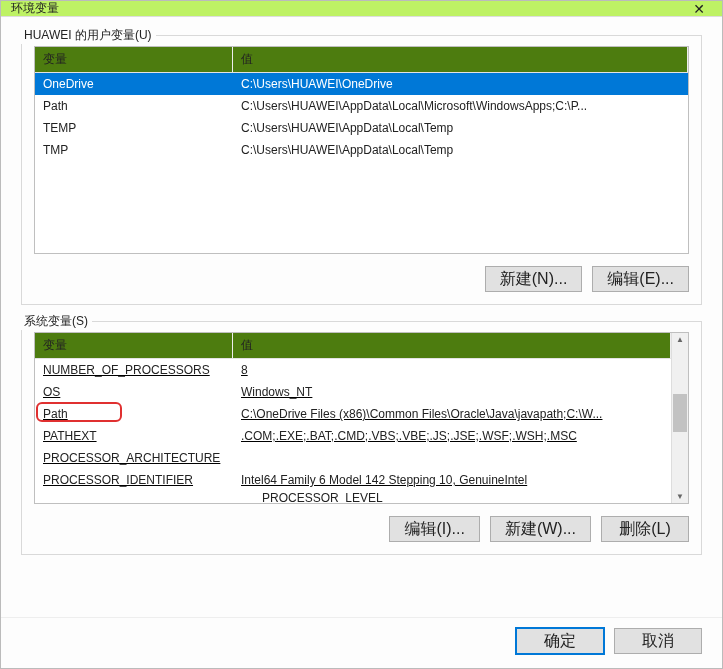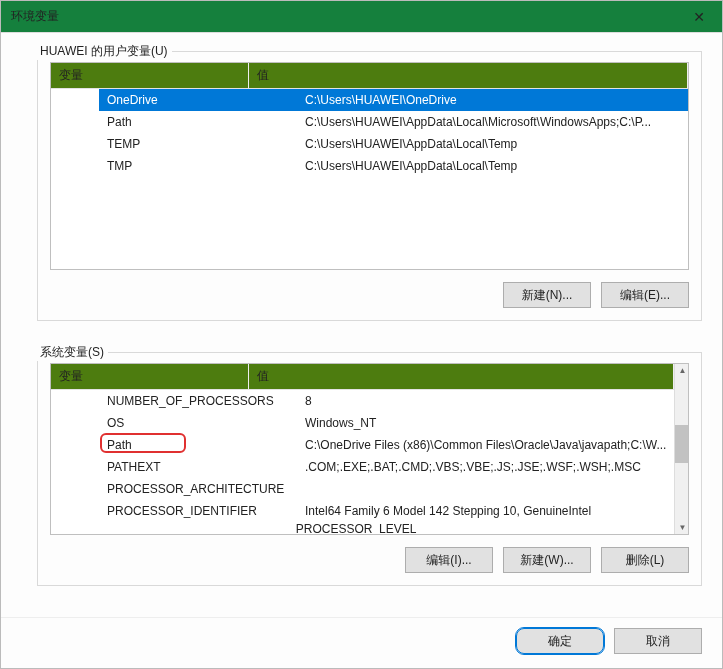"环境变量" .titlebar { background: #15803d -> #bef264; height: 32px -> 16px }
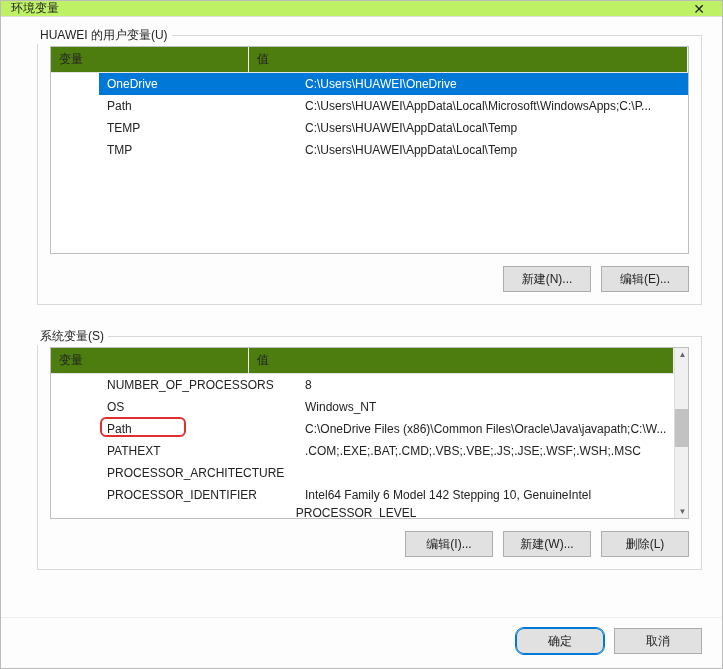"HUAWEI 的用户变量(U)" .body-area { gap: 25px -> 10px; padding: 12px 20px 8px 36px -> 12px 20px 8px 20px }
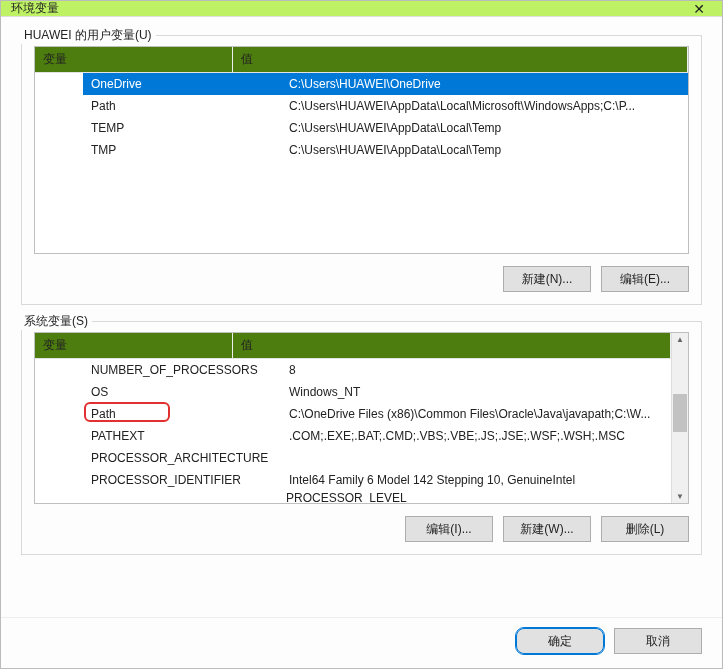"OneDrive" .lv-body { margin-left: 48px -> none }
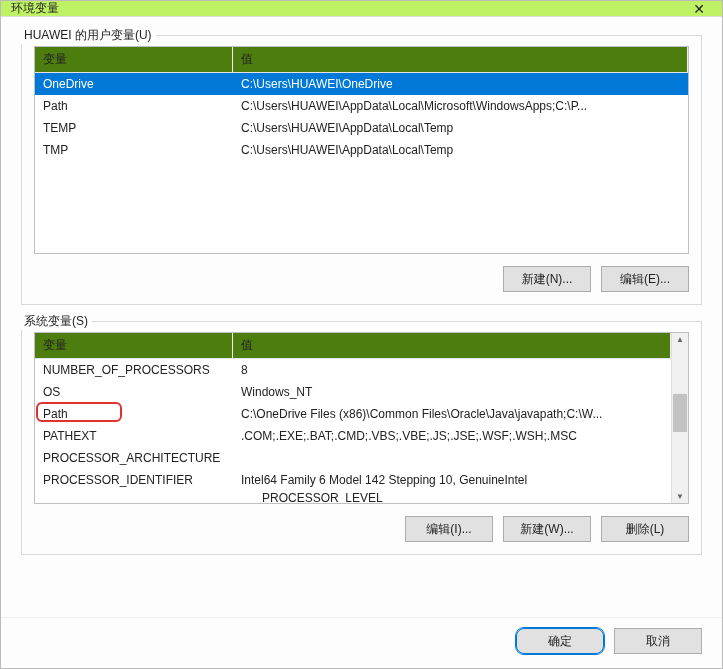"新建(N)..." button.win-btn { font-size: 12px -> 16px }
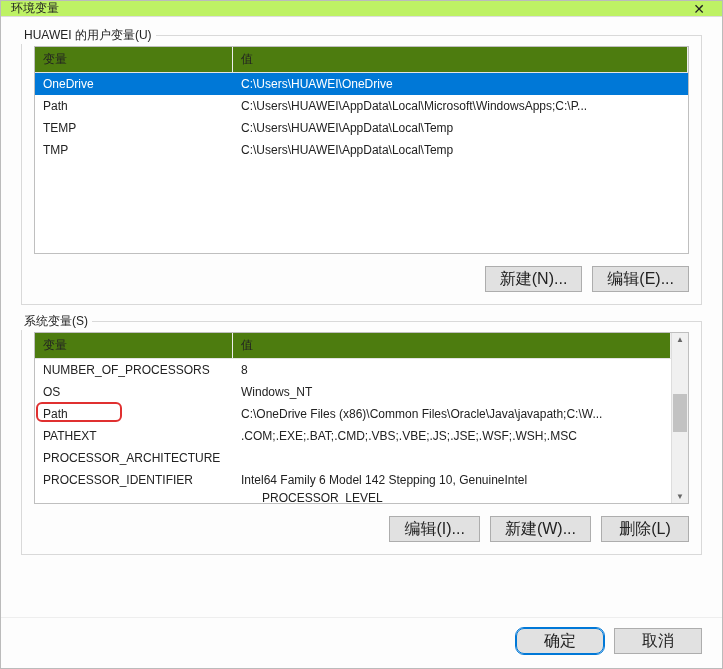"NUMBER_OF_PROCESSORS" .sys-listview .lv-body { text-decoration: none -> underline }
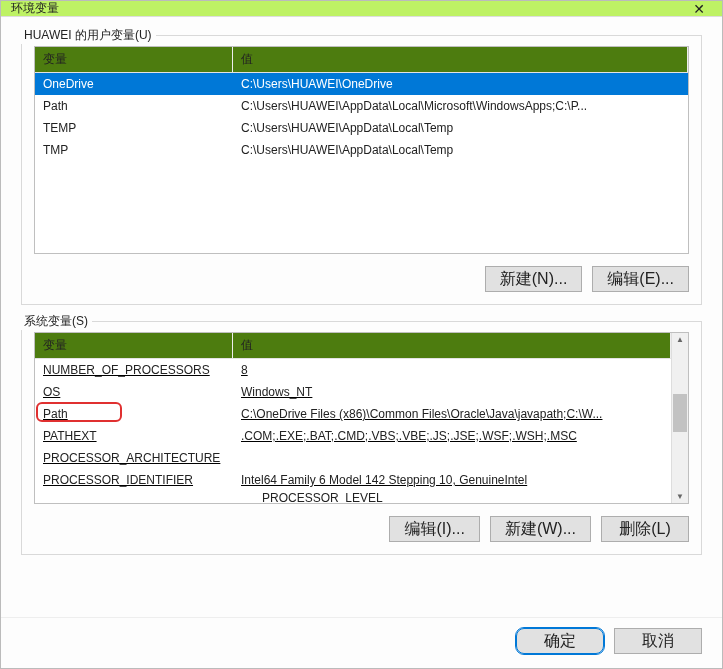"确定" button.win-btn.primary { border-radius: 8px -> none }
